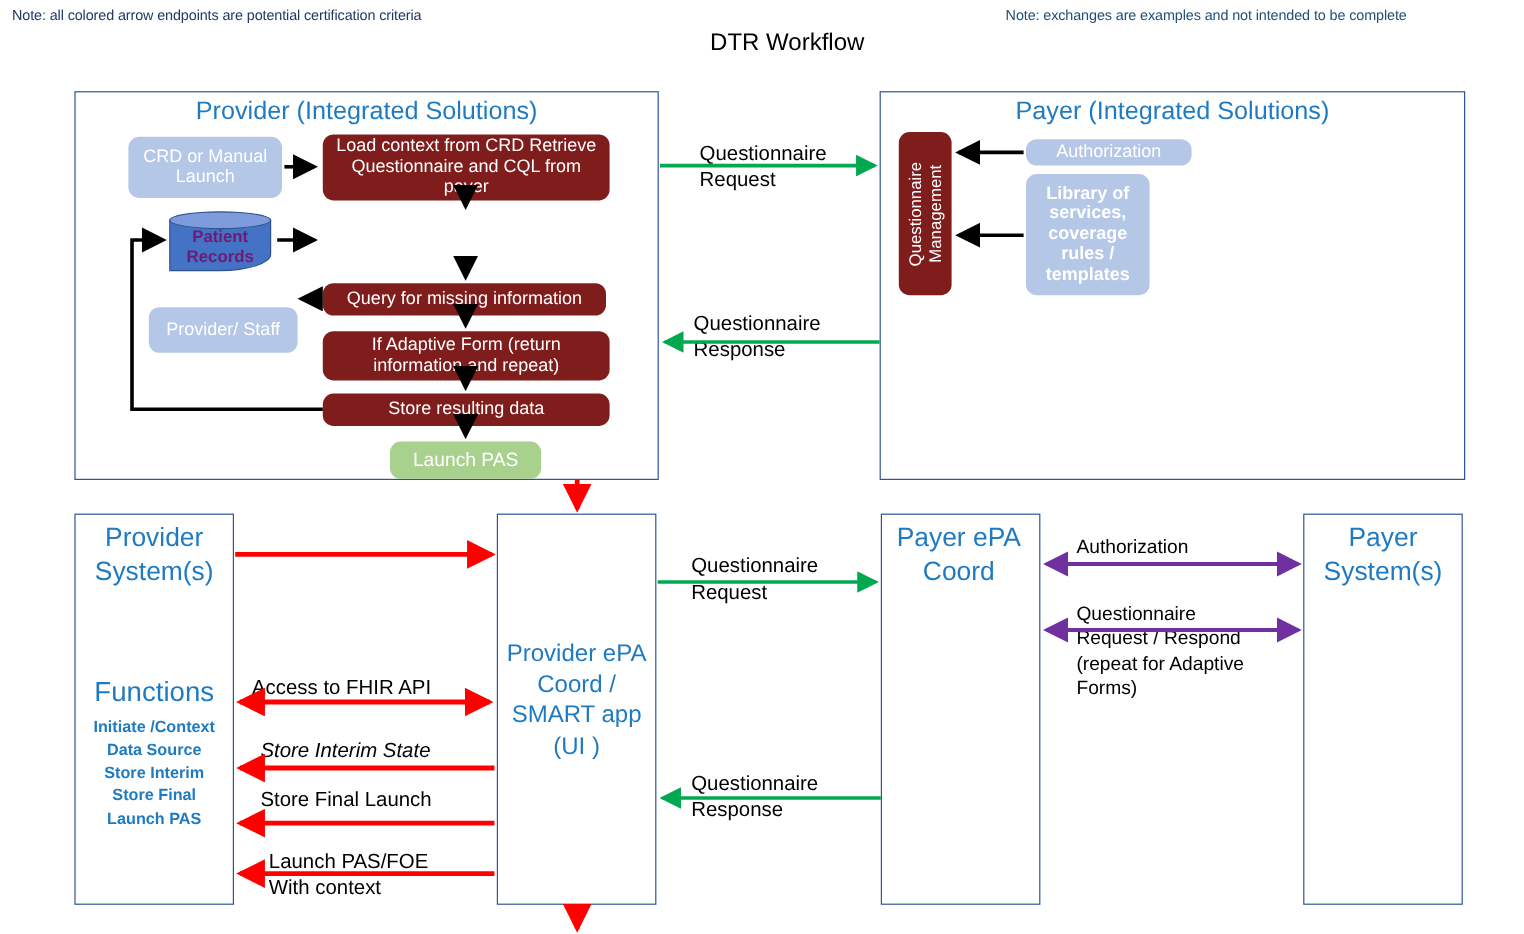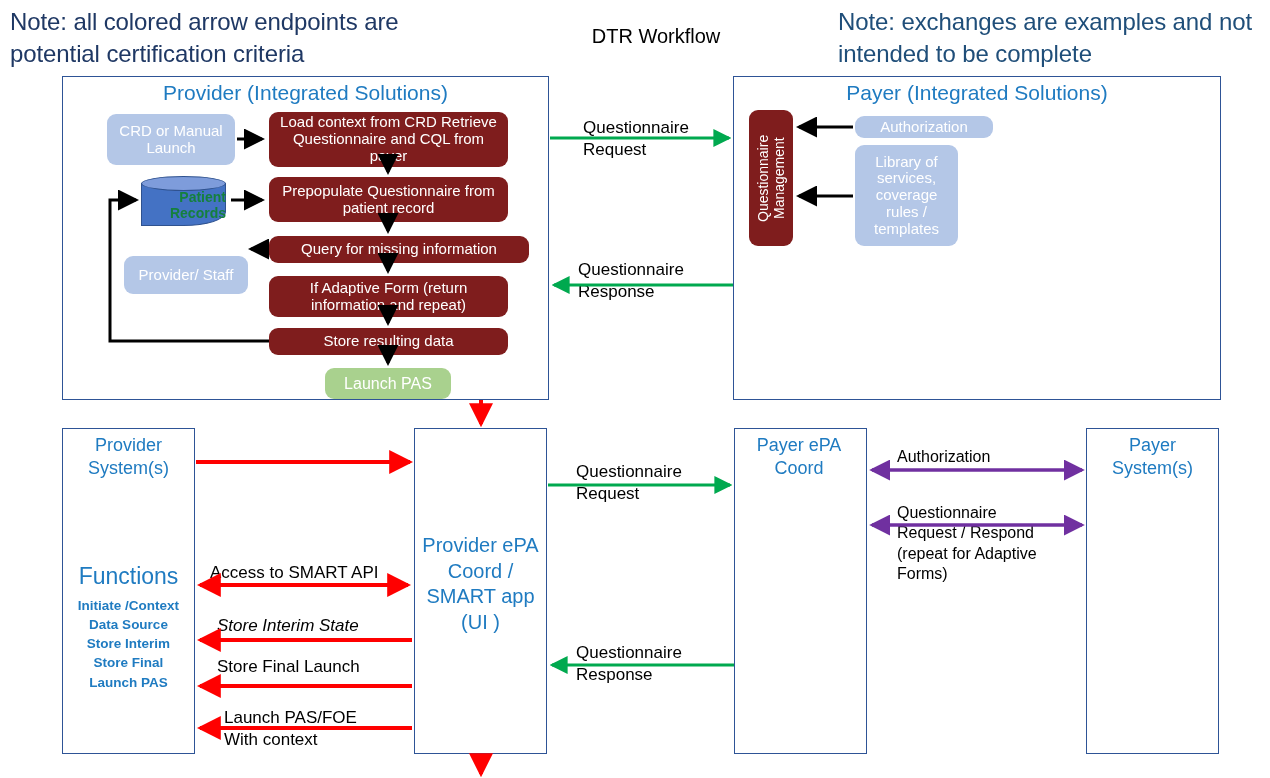"Note: all colored arrow endpoints" .note { font-size: 24px -> 12px }
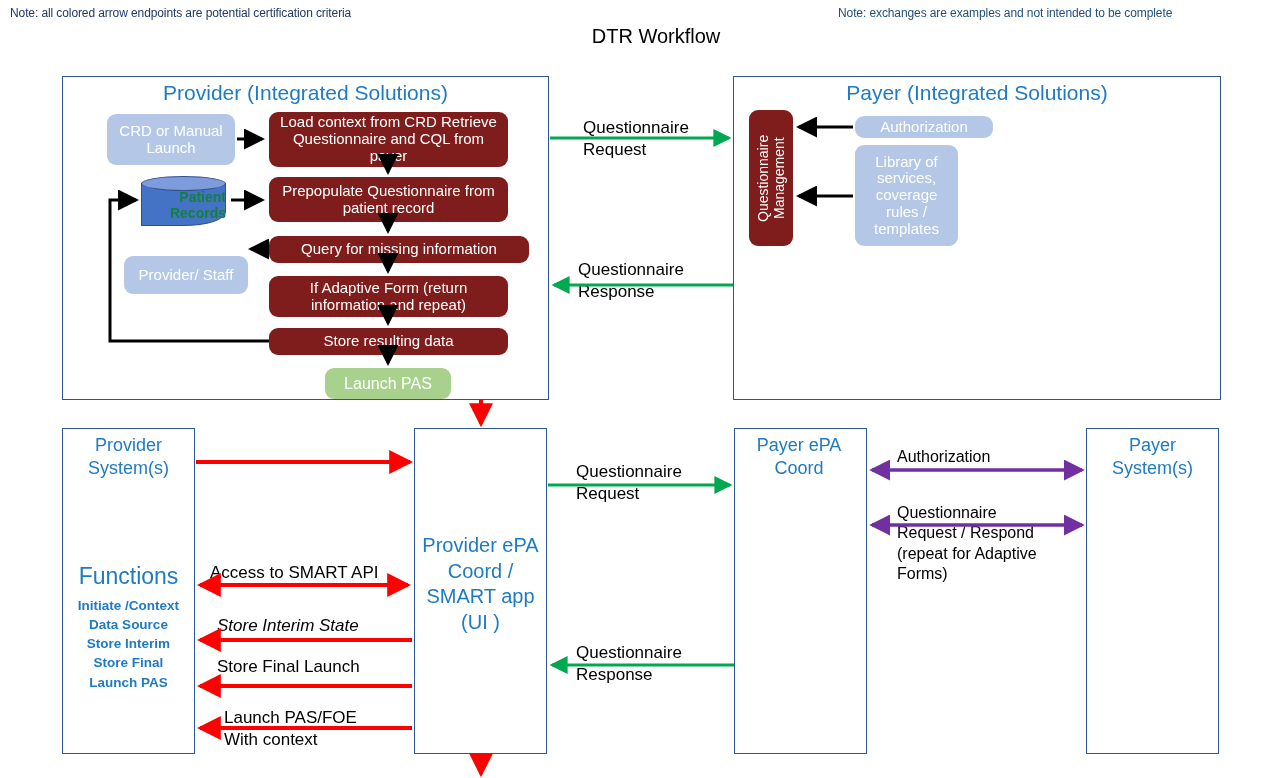"Library of services, coverage rules" div.abs { font-weight: none -> bold }
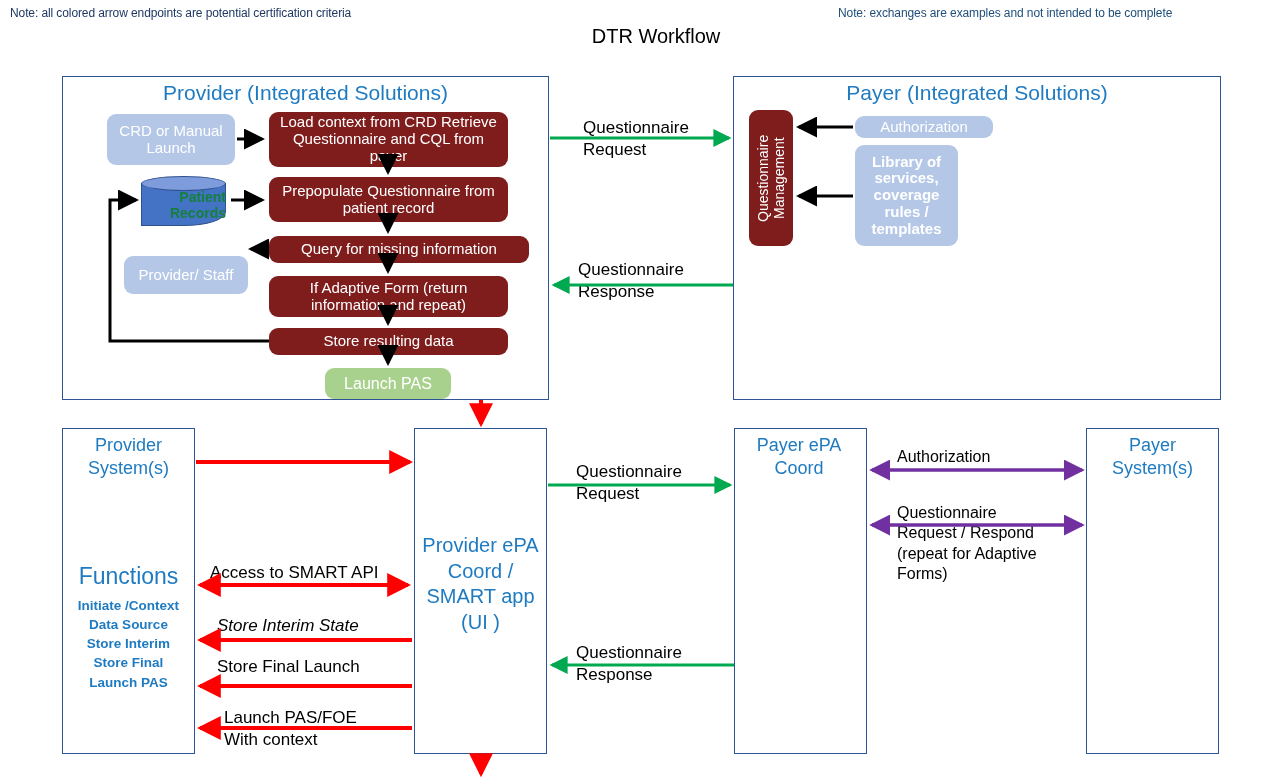"Patient Records" .cyl .lbl { color: #15803d -> #701a75; text-align: right -> center }
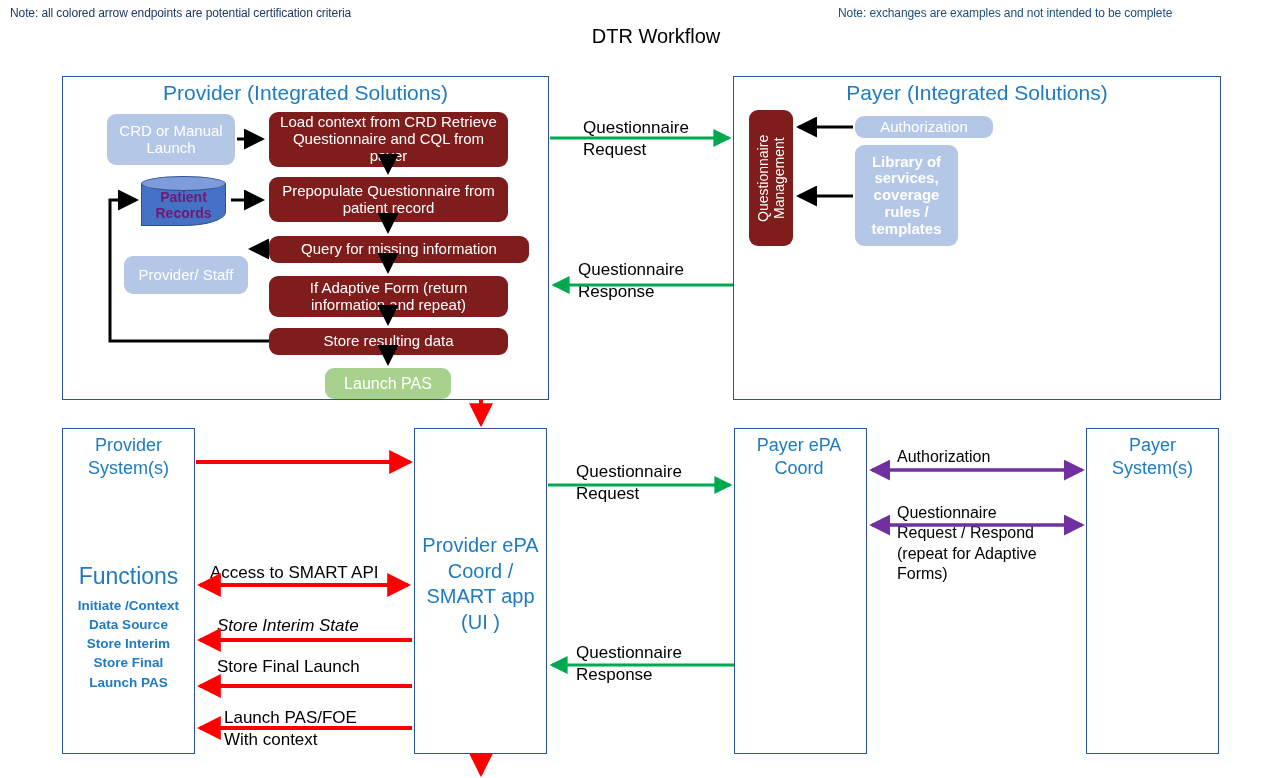"Prepopulate Questionnaire from patient" div.abs { html: <div>Prepopulate Questionnaire from patient record</div> -> none }
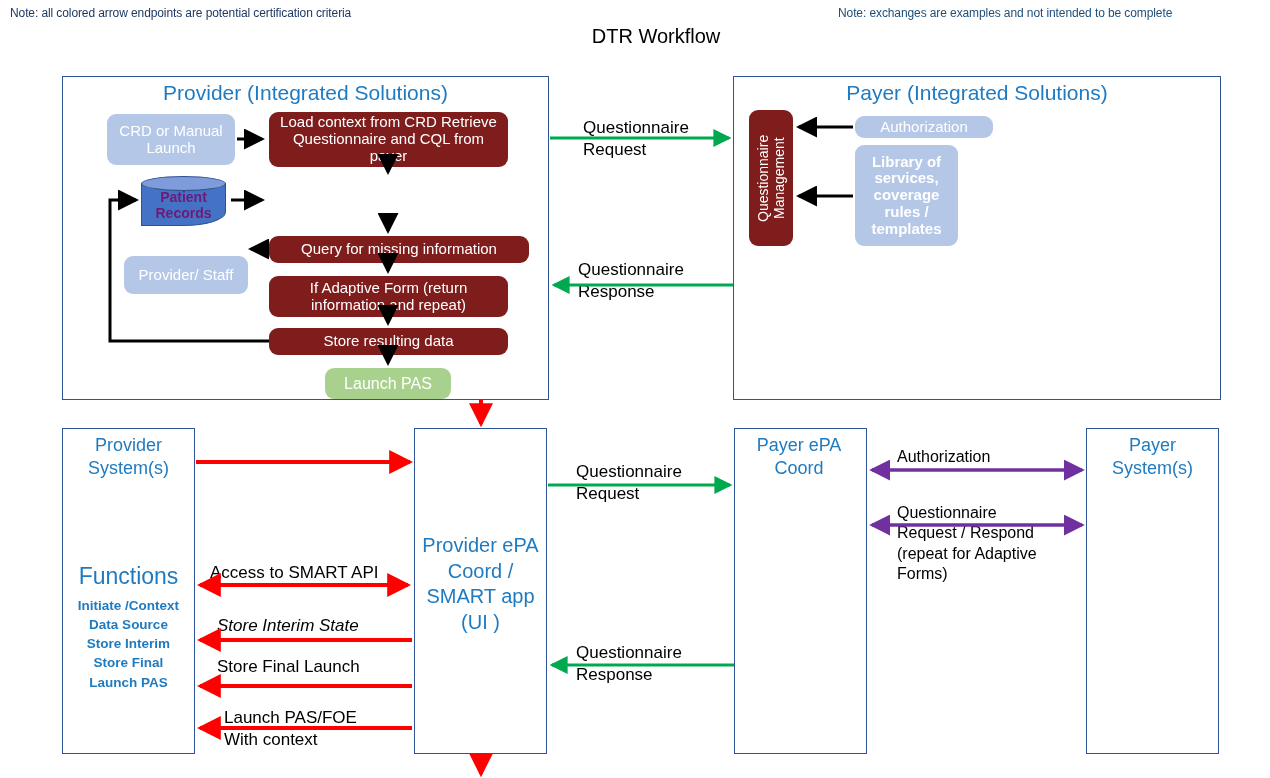"Query for missing information" div.abs { width: 260px -> 236px }
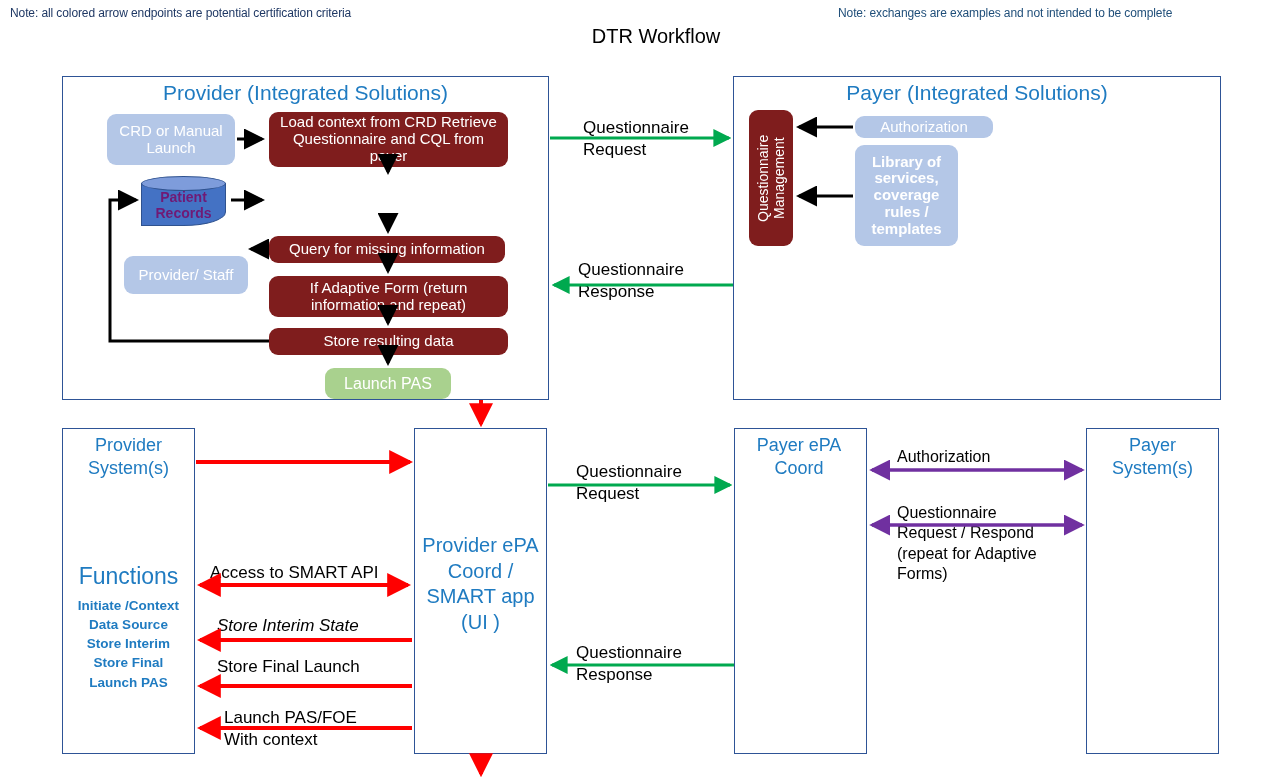"Provider System(s)" .lane-title { font-size: 18px -> 22px }
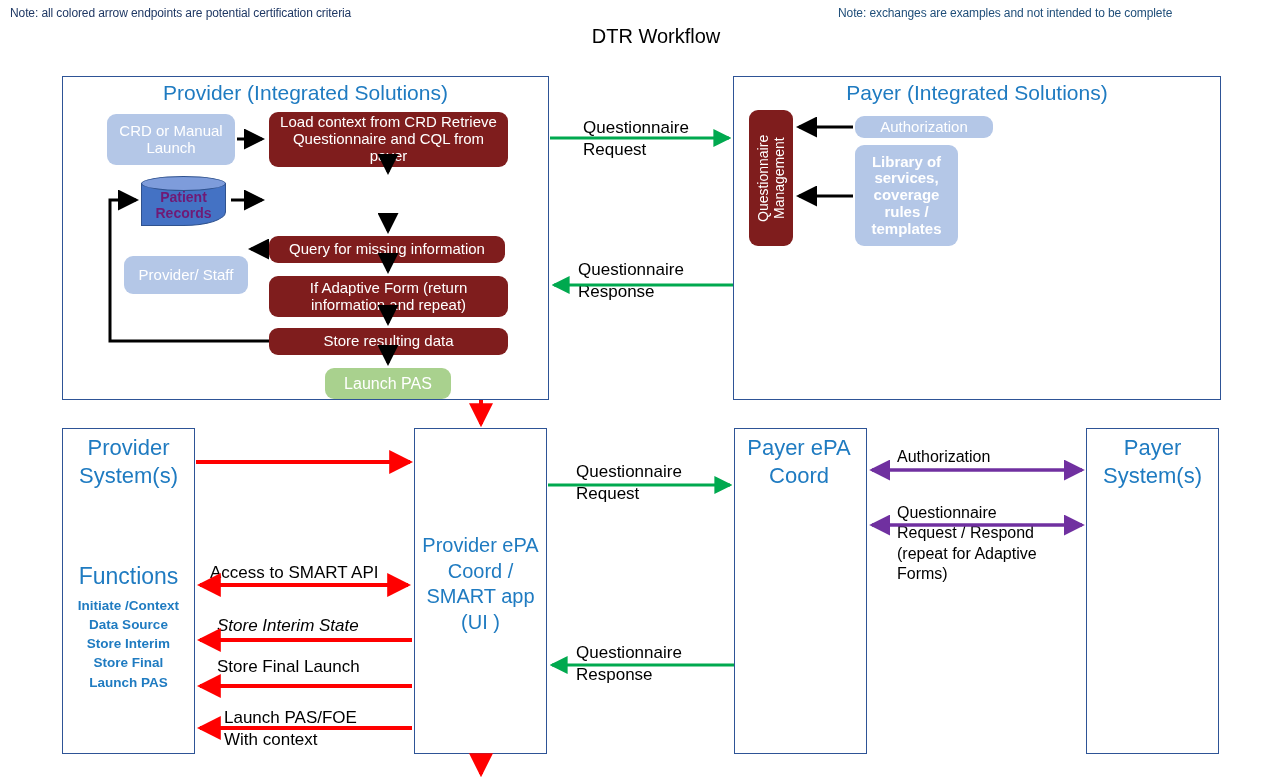"Access to SMART API" div.abs { text: SMART -> FHIR }
